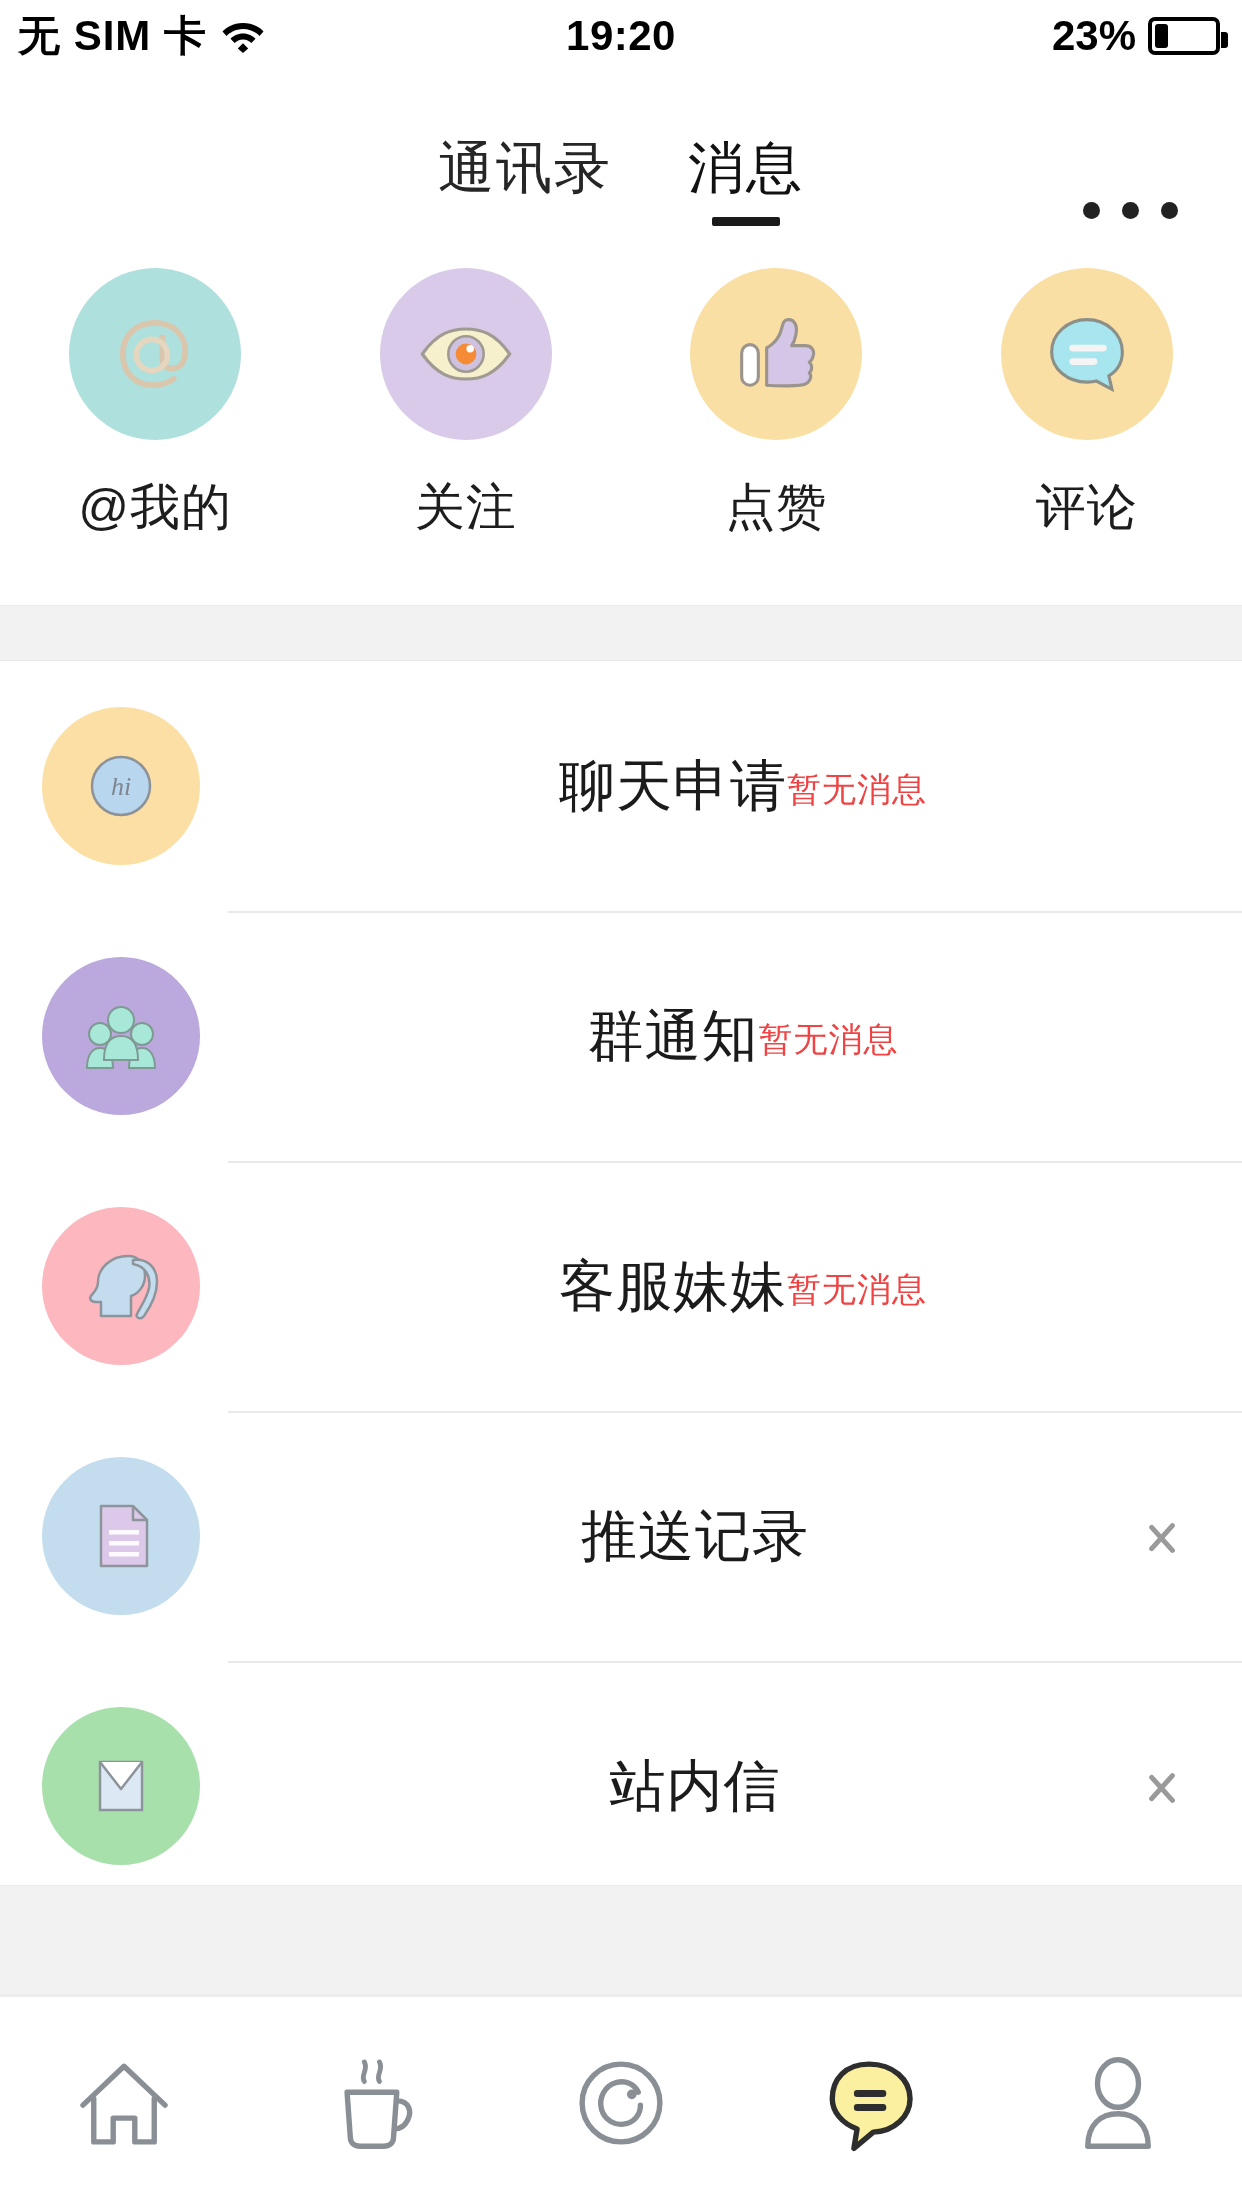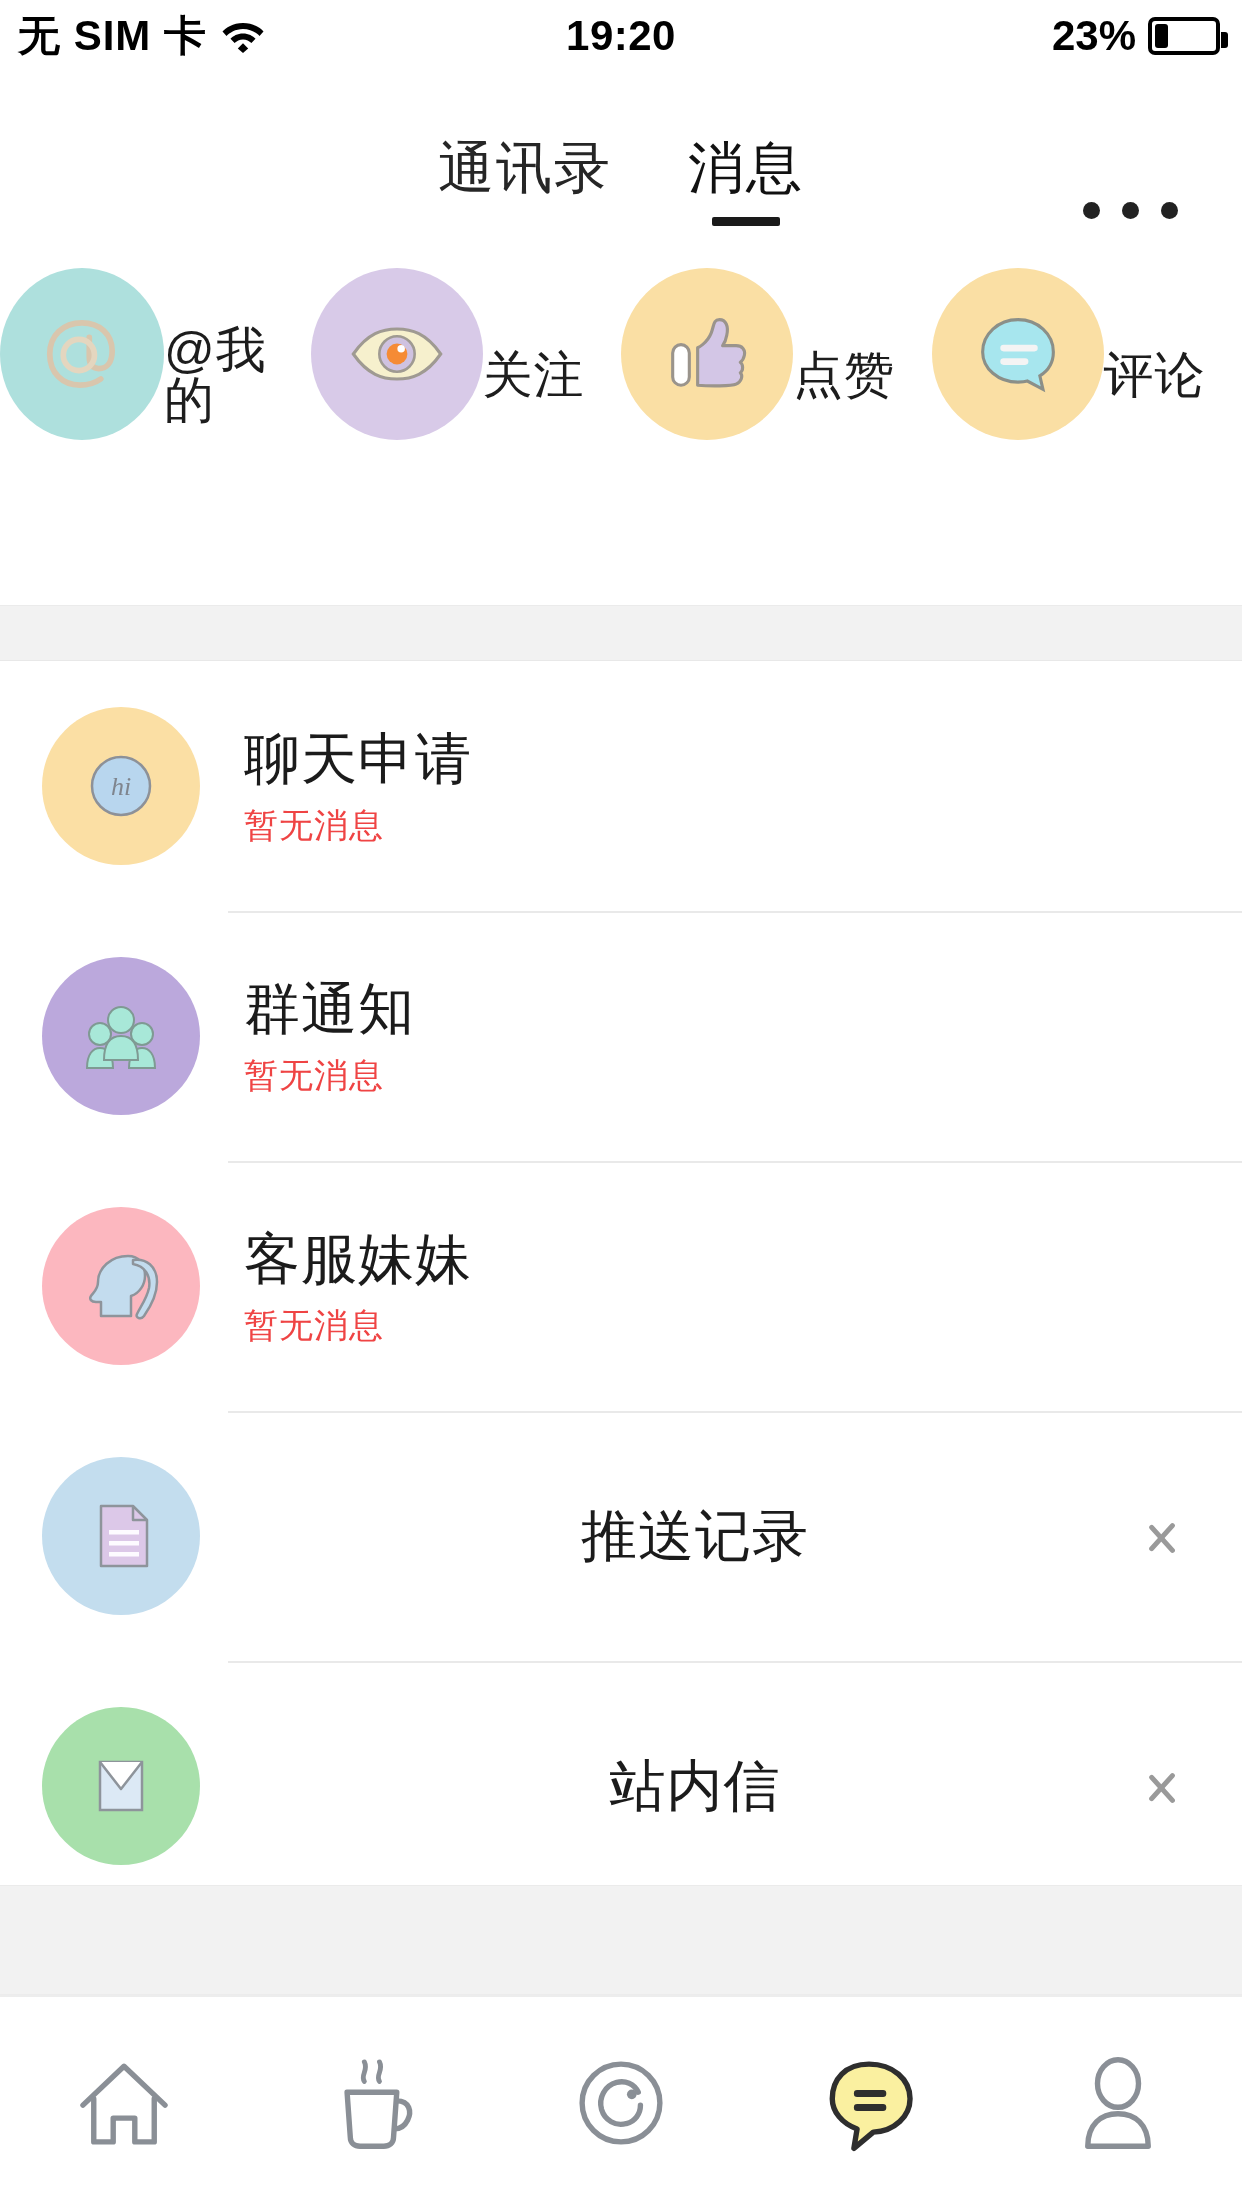"@我的" .cat { flex-direction: row -> column }
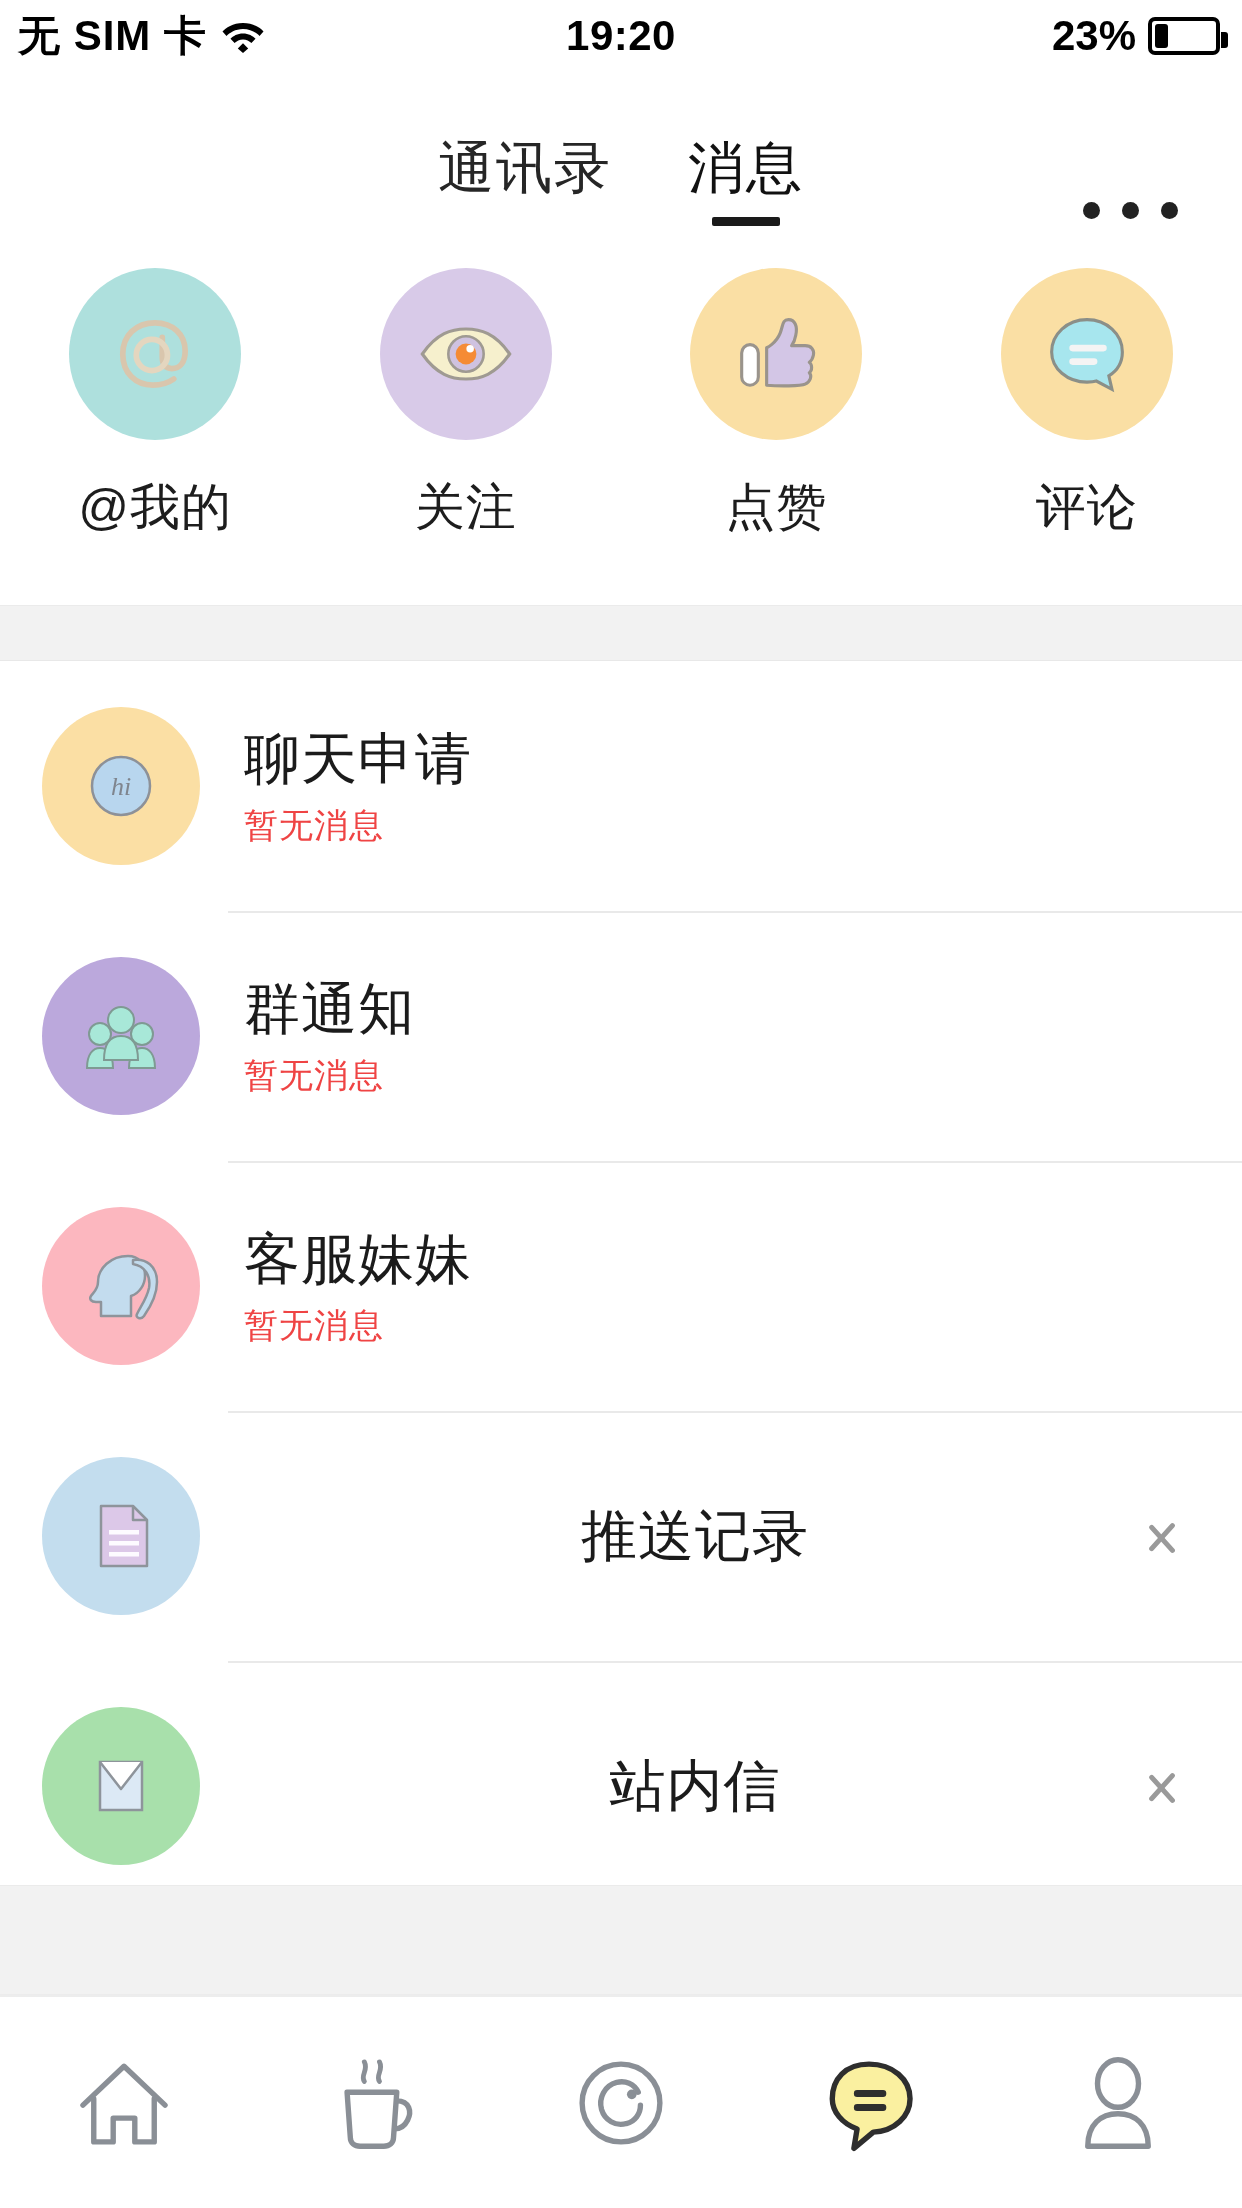"聊天申请" .row-text { flex-direction: column -> row }
